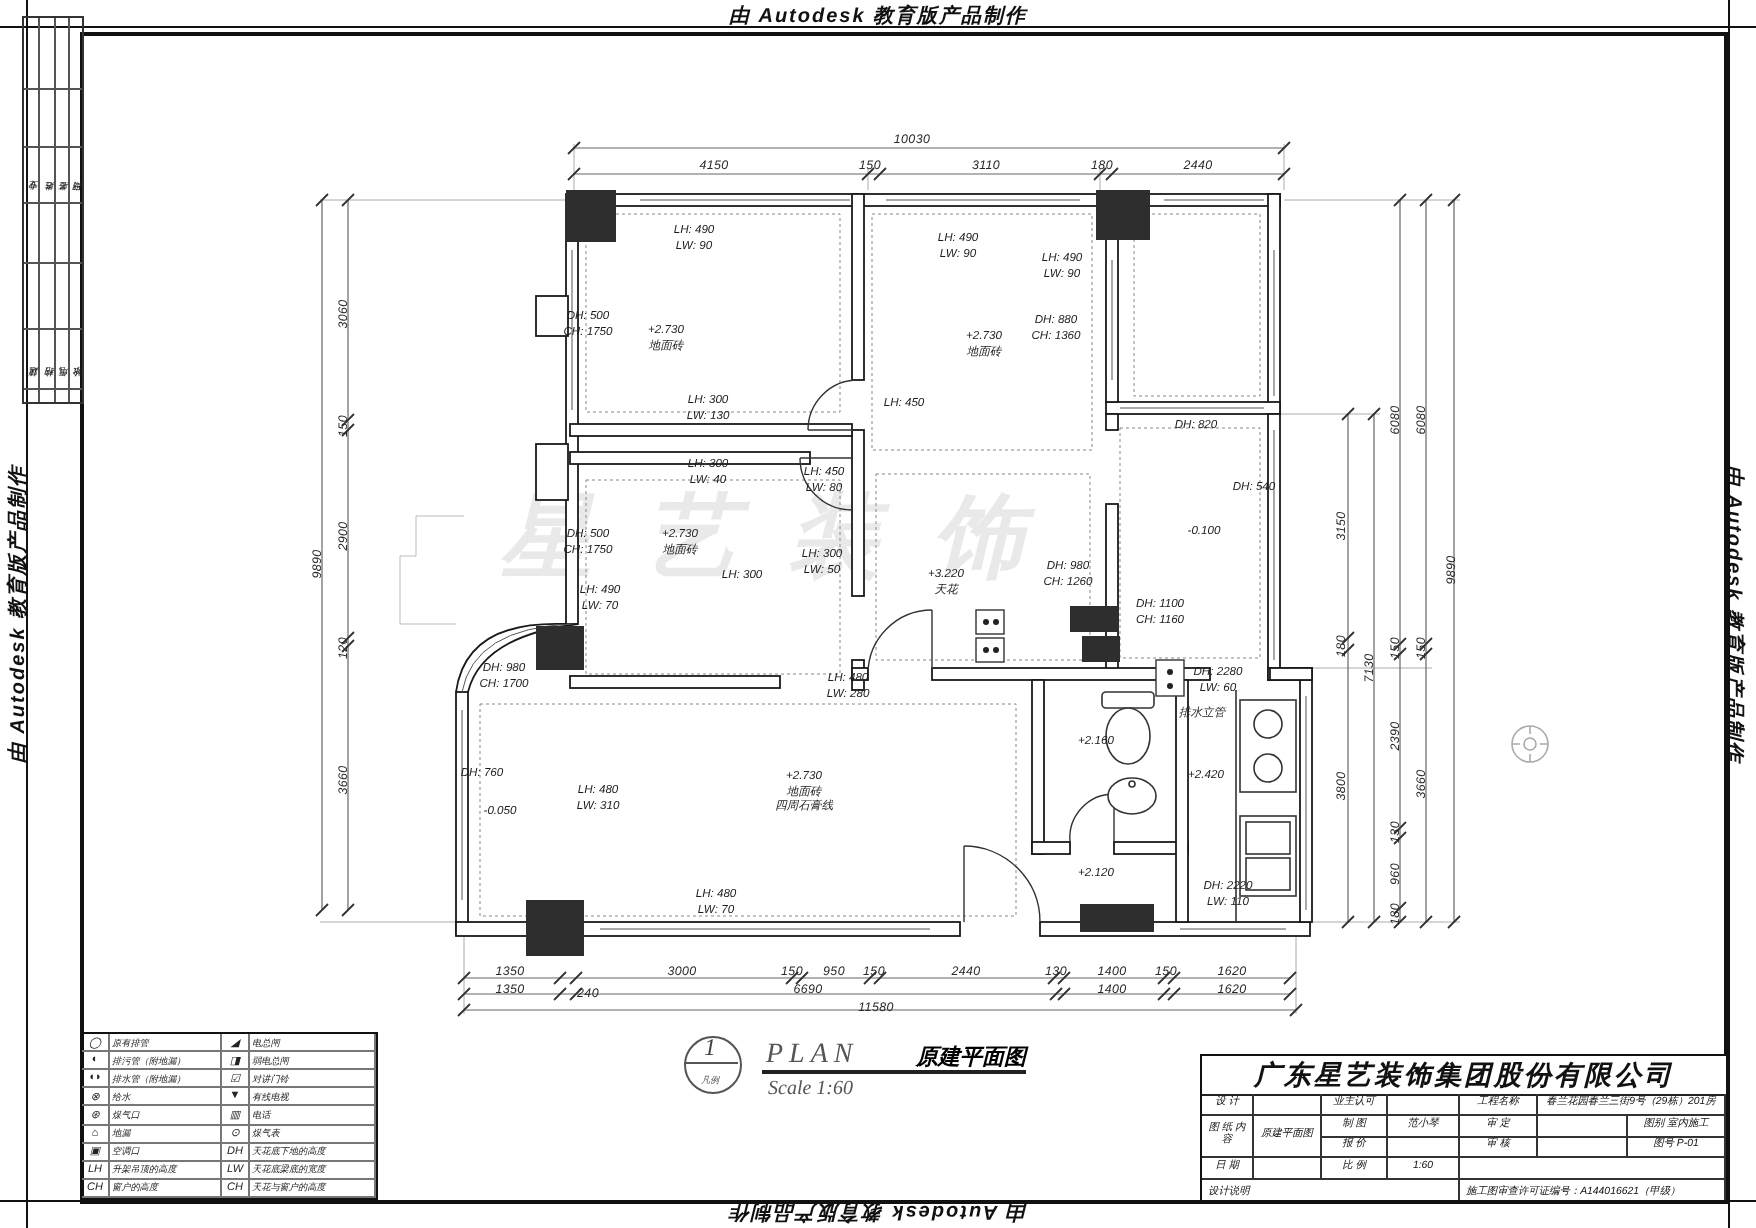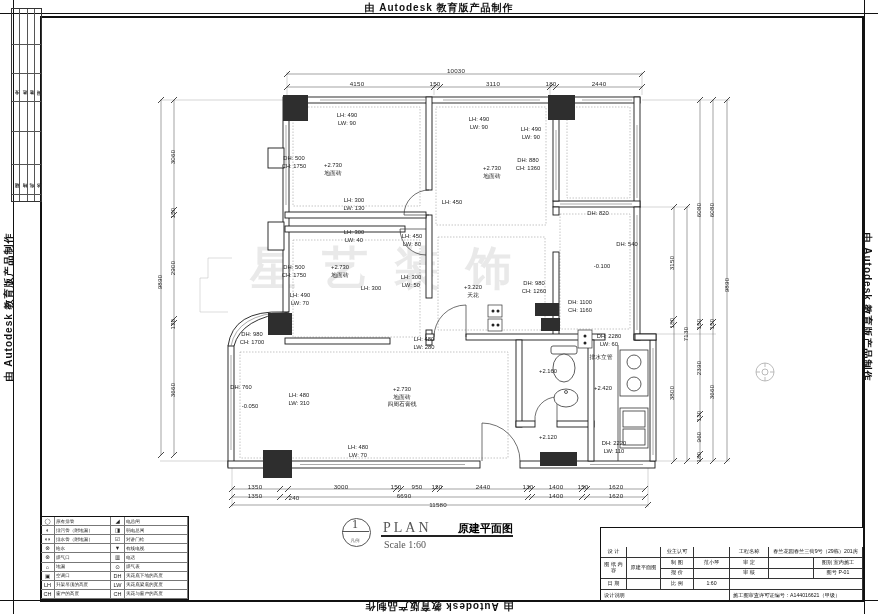"由 Autodesk 教育版产品制作" .sheet { font-style: none -> italic }
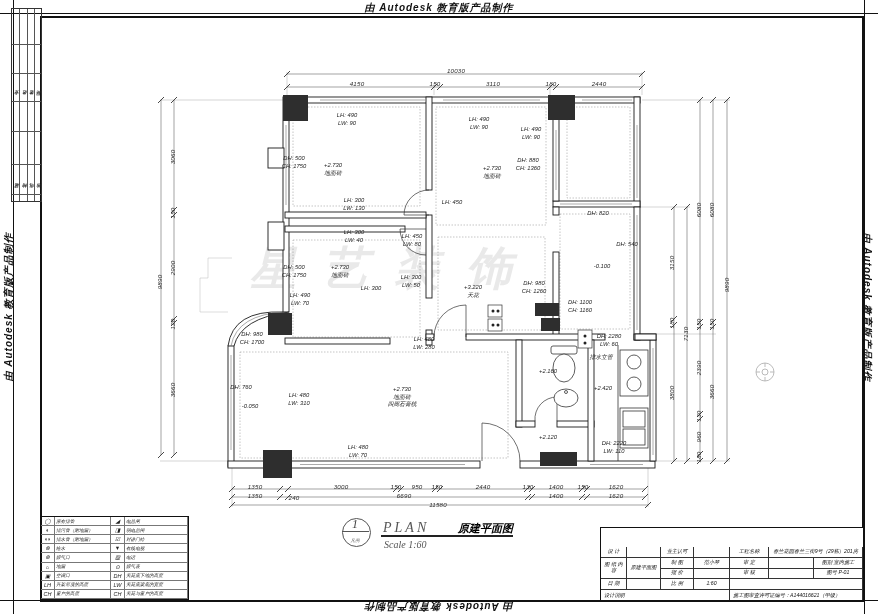"广东星艺装饰集团股份有限公司" div.tb-company { html: none -> <div>广东星艺装饰集团股份有限公司</div> }
